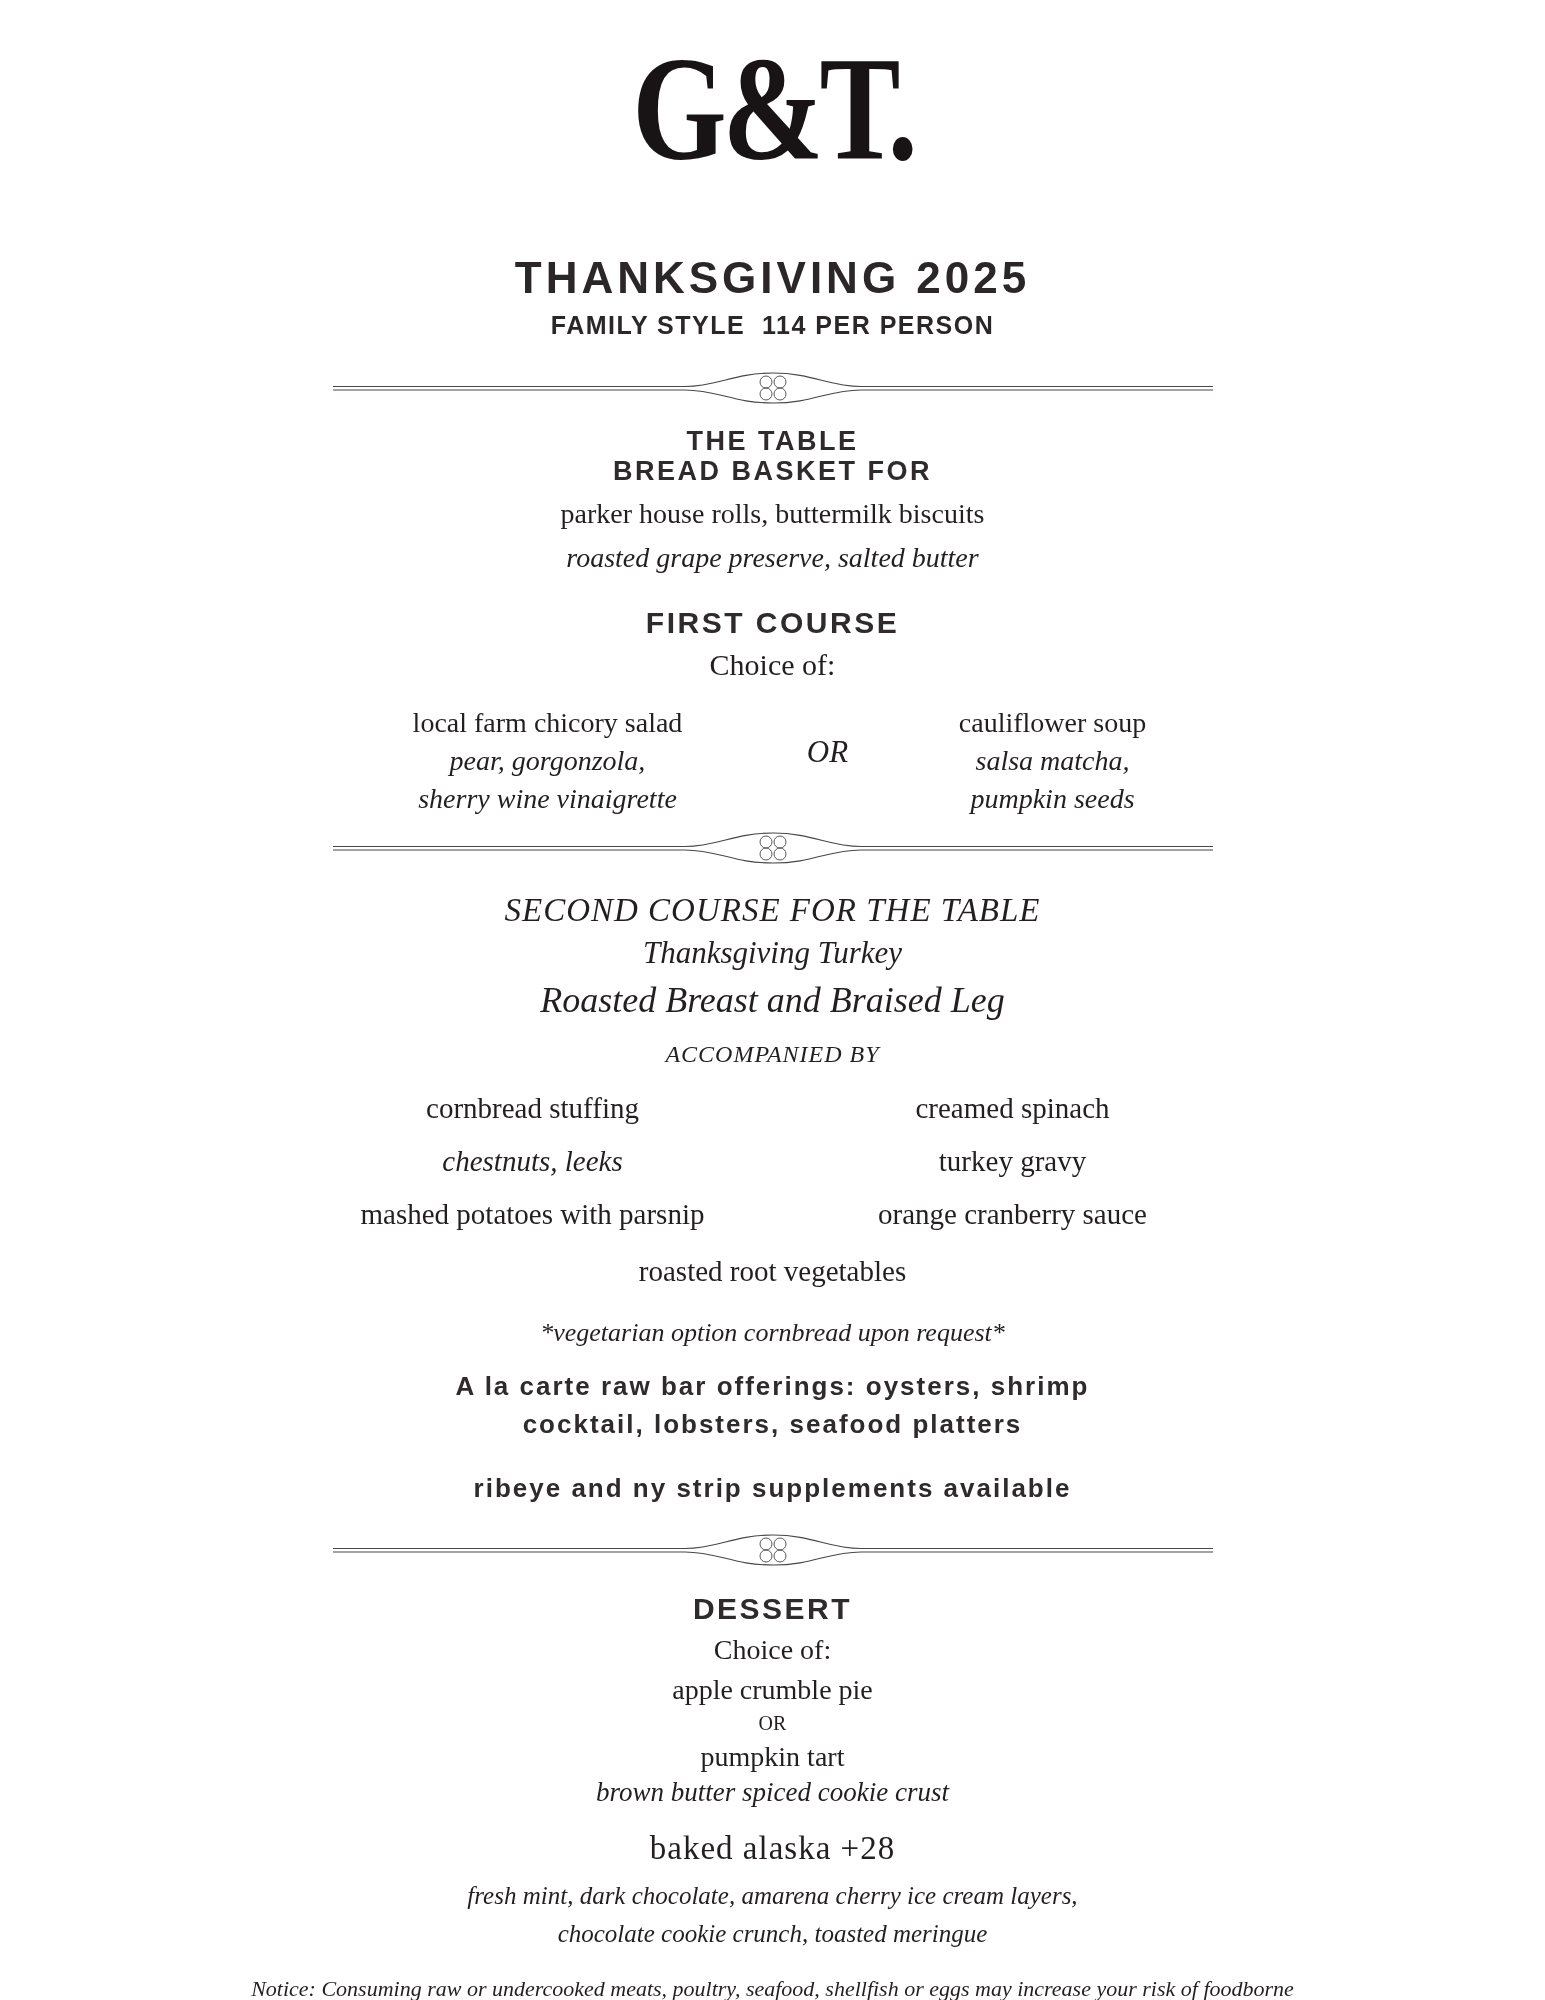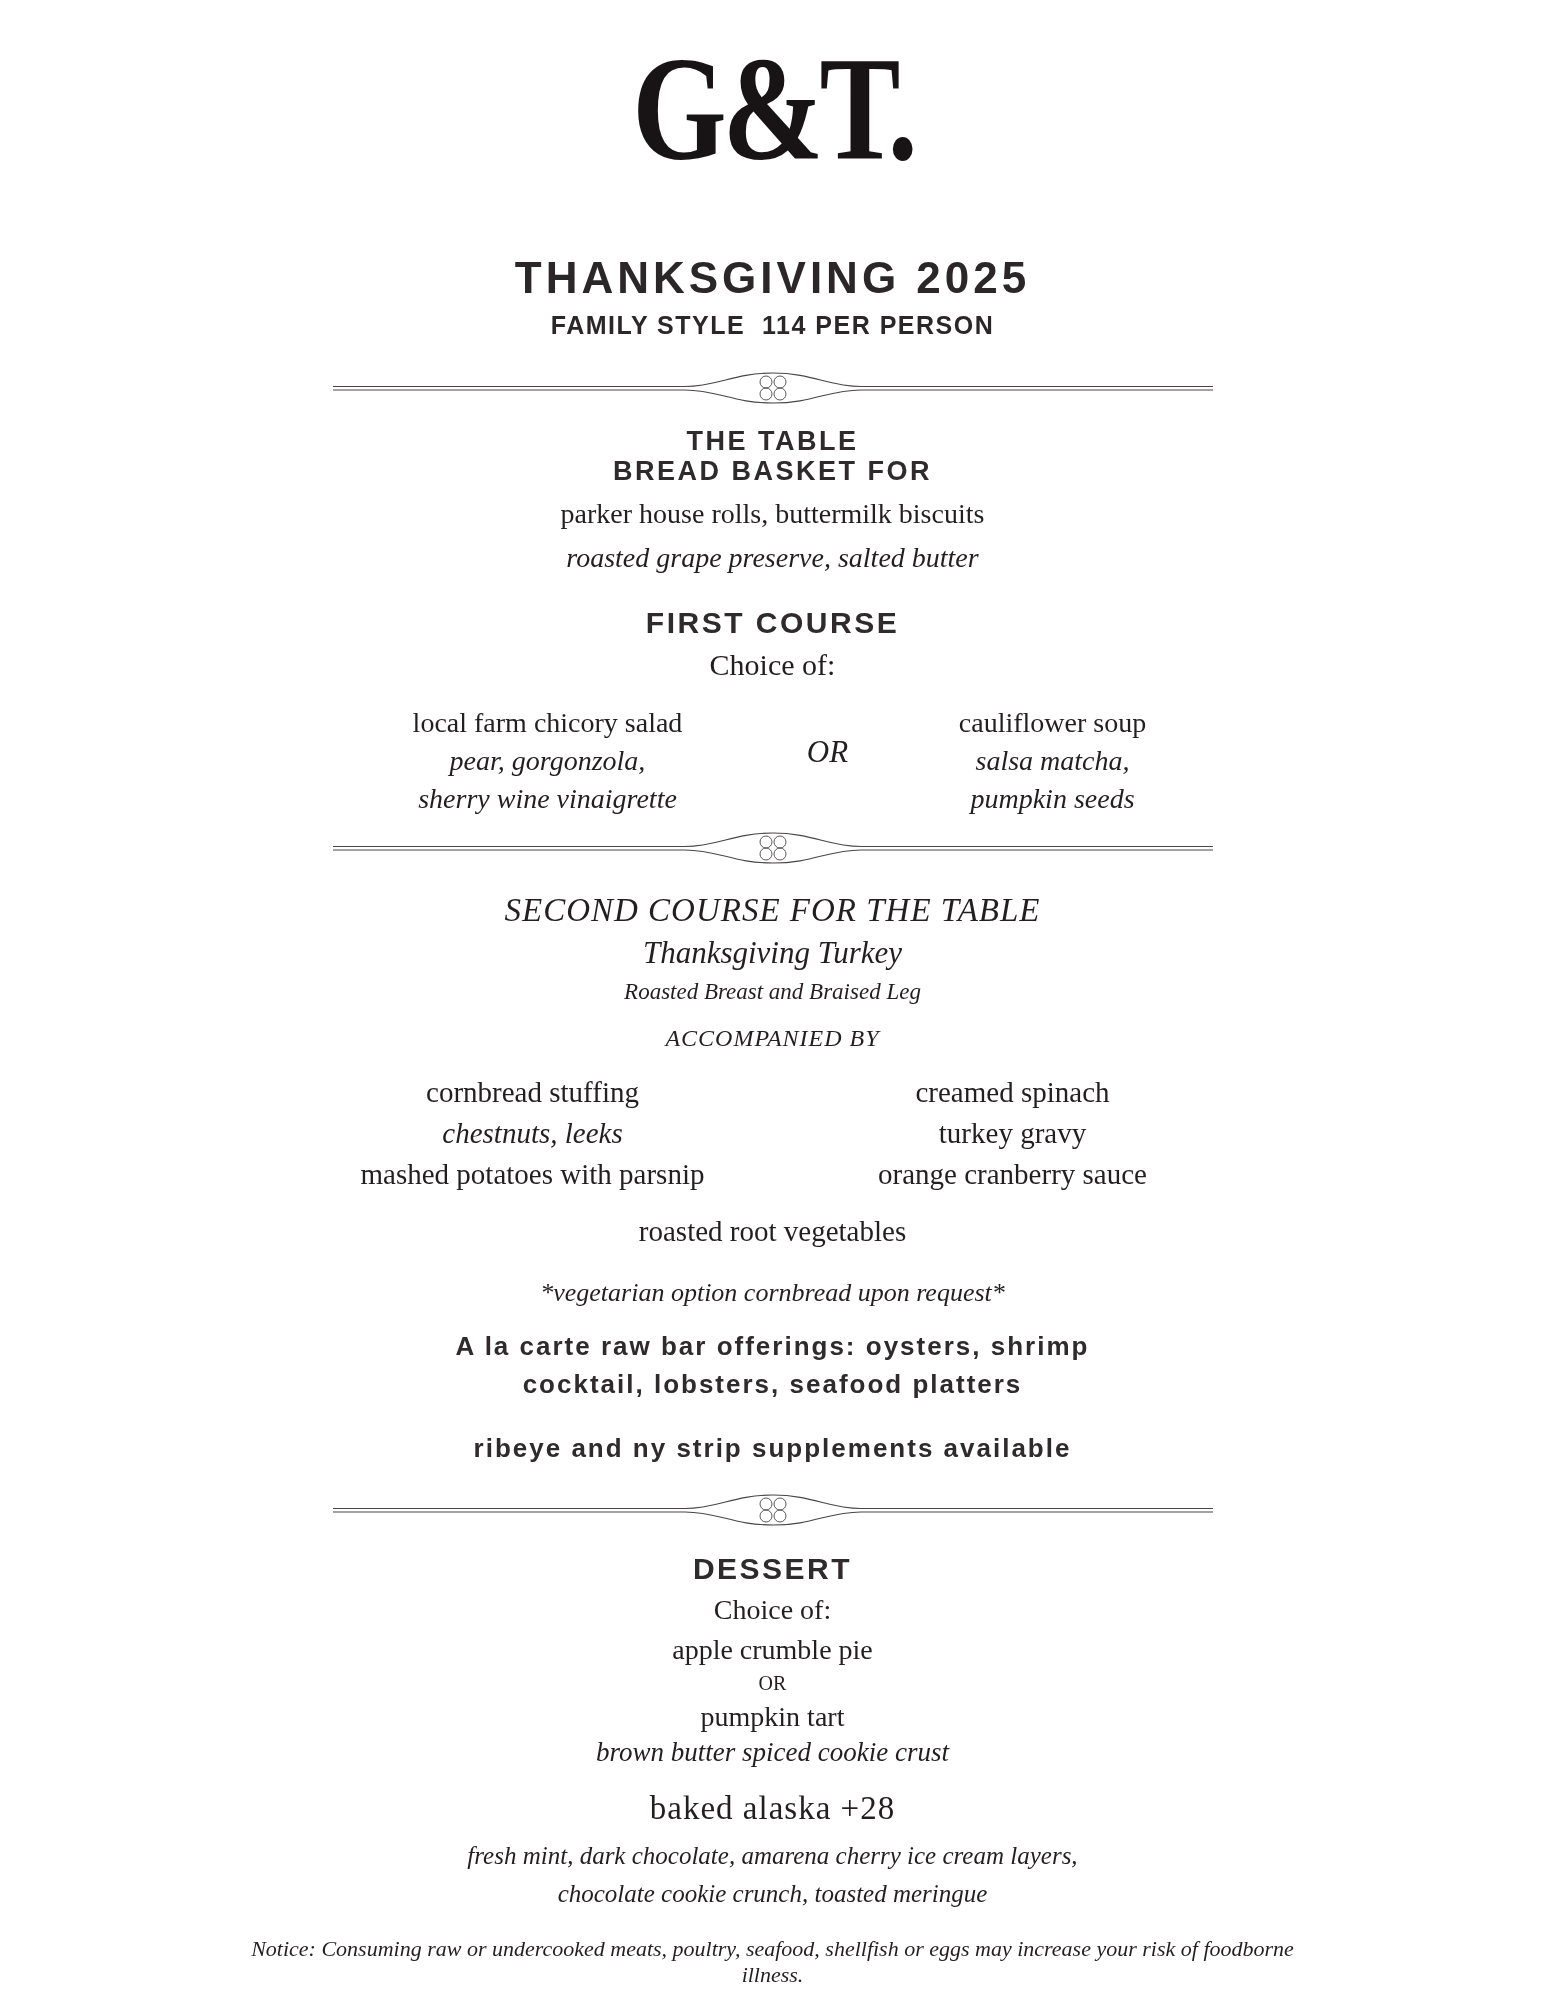"Roasted Breast and Braised Leg" .sc-prep { font-size: 23px -> 36px }
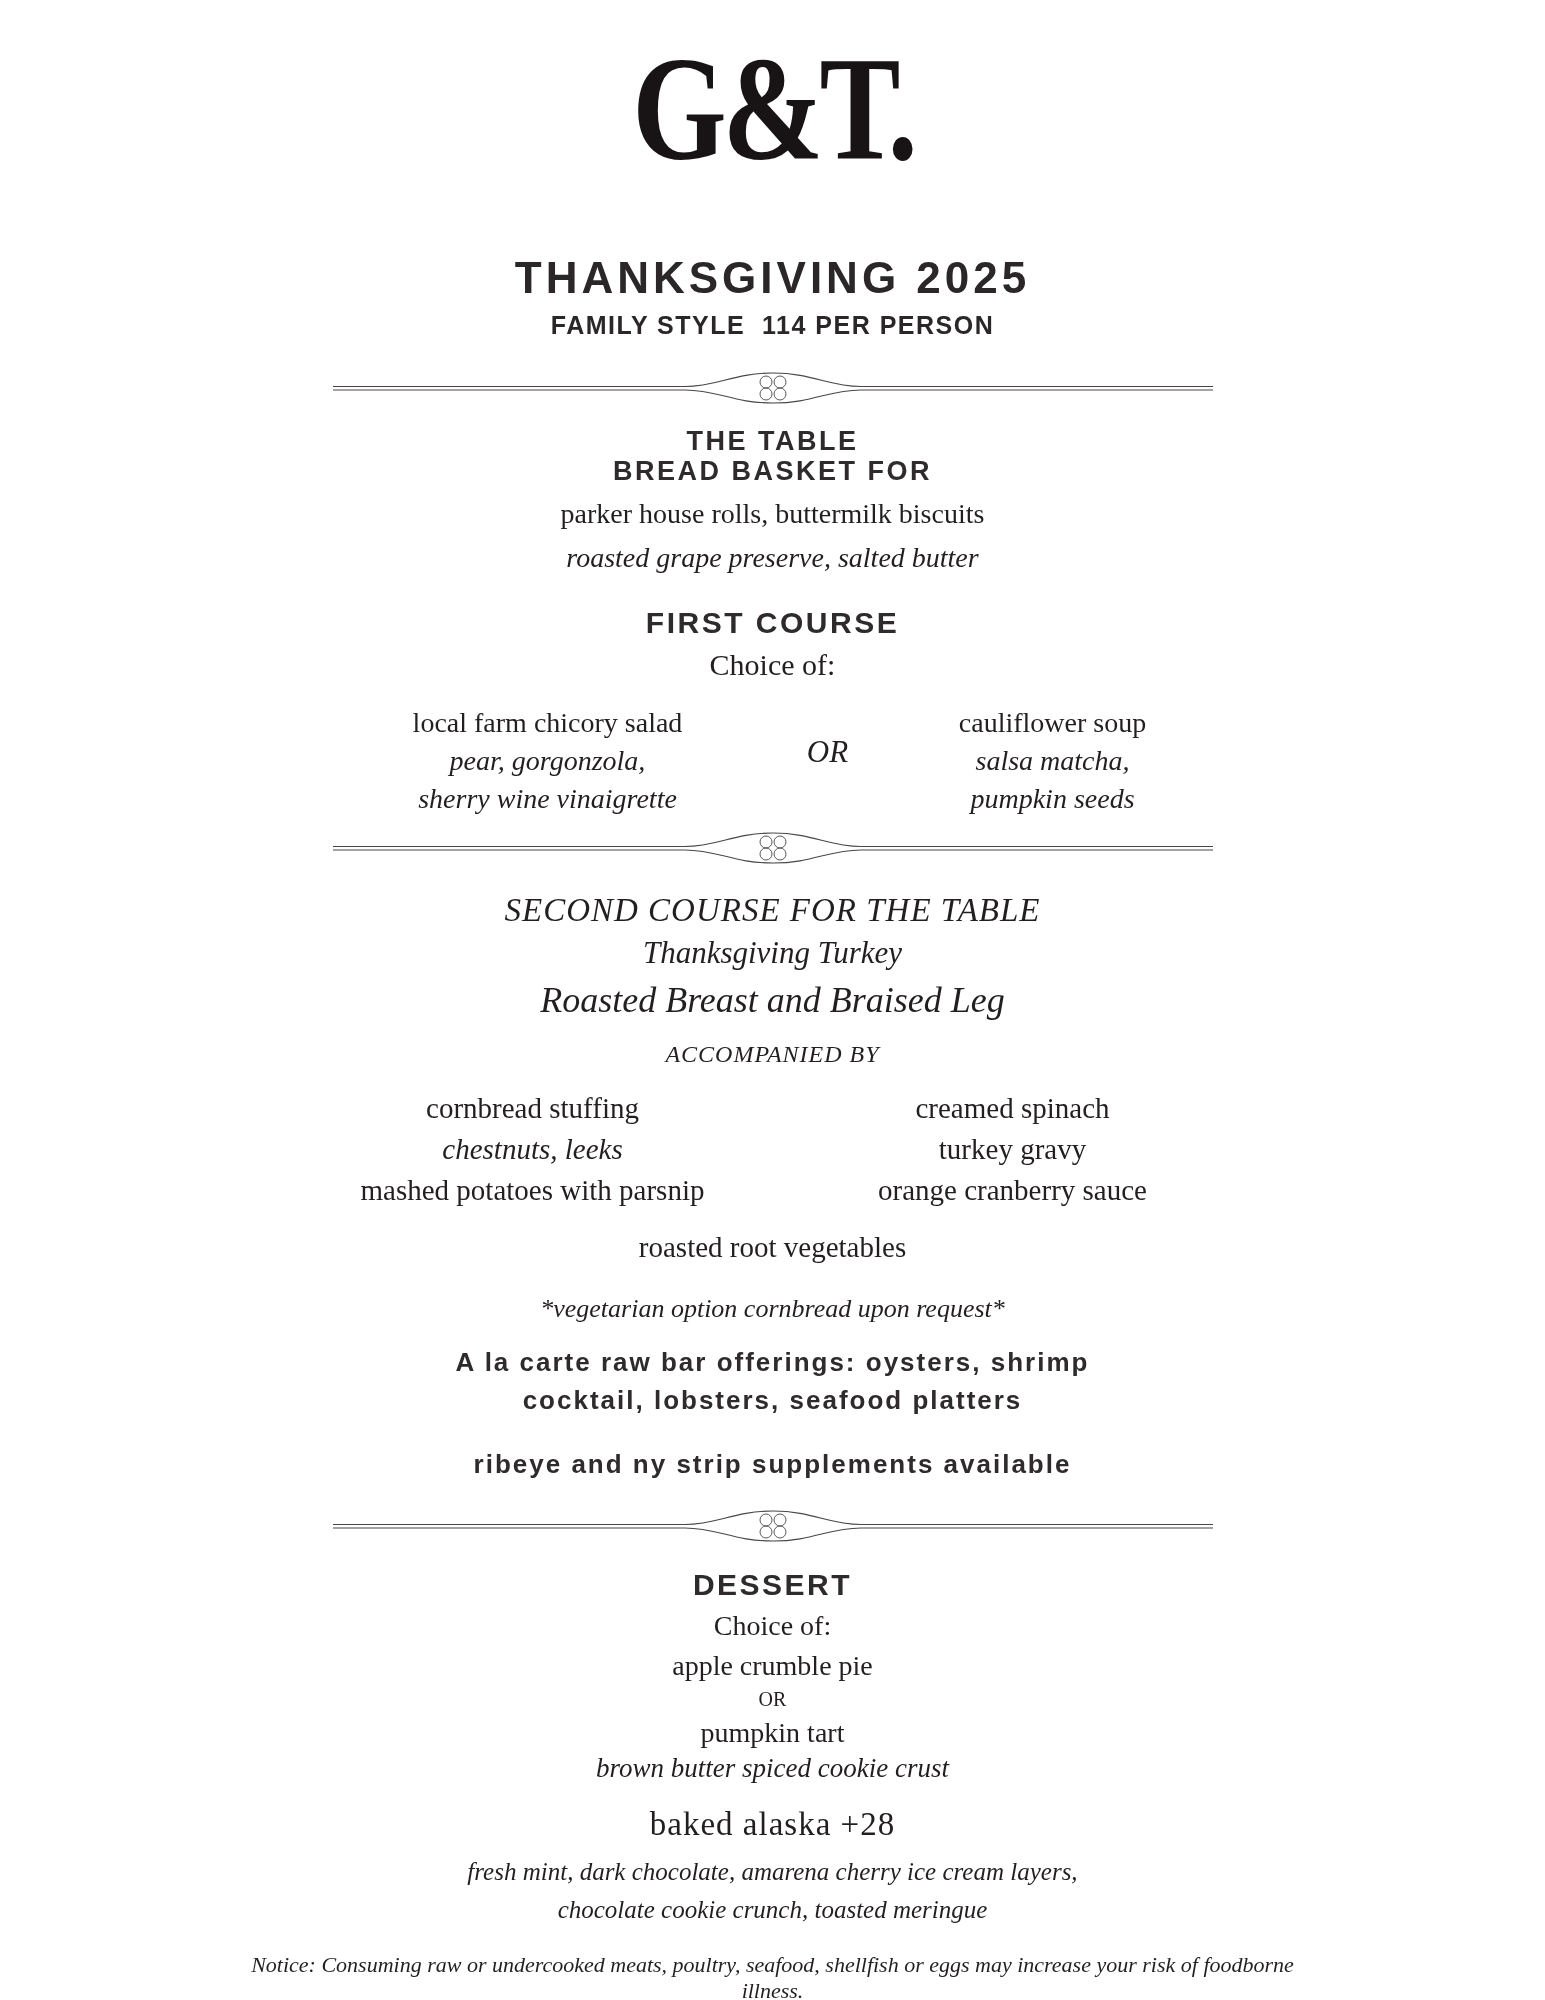"cornbread stuffing" .sides-grid { row-gap: 8px -> 20px }
